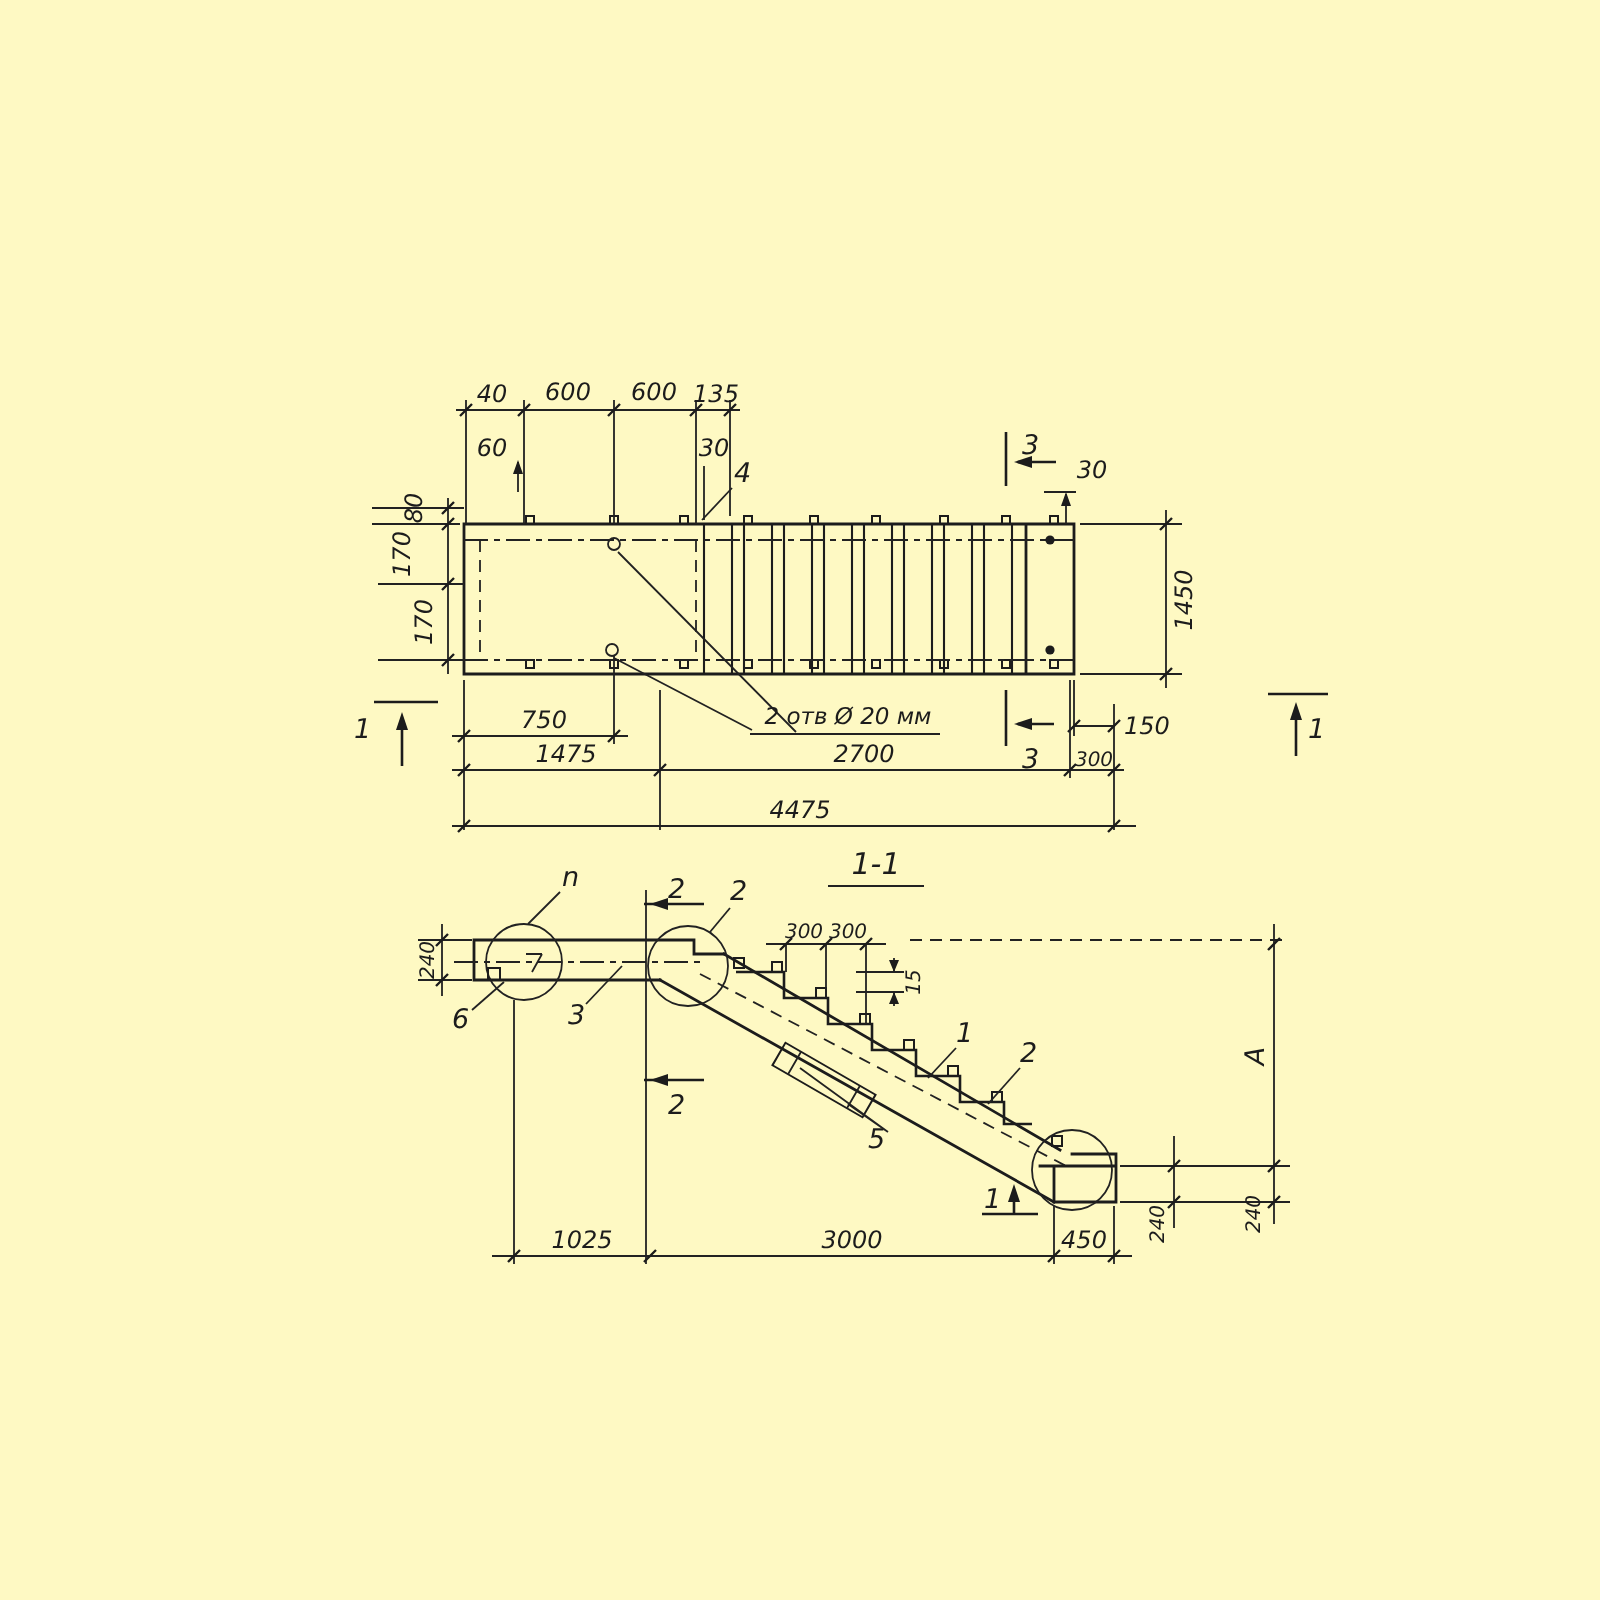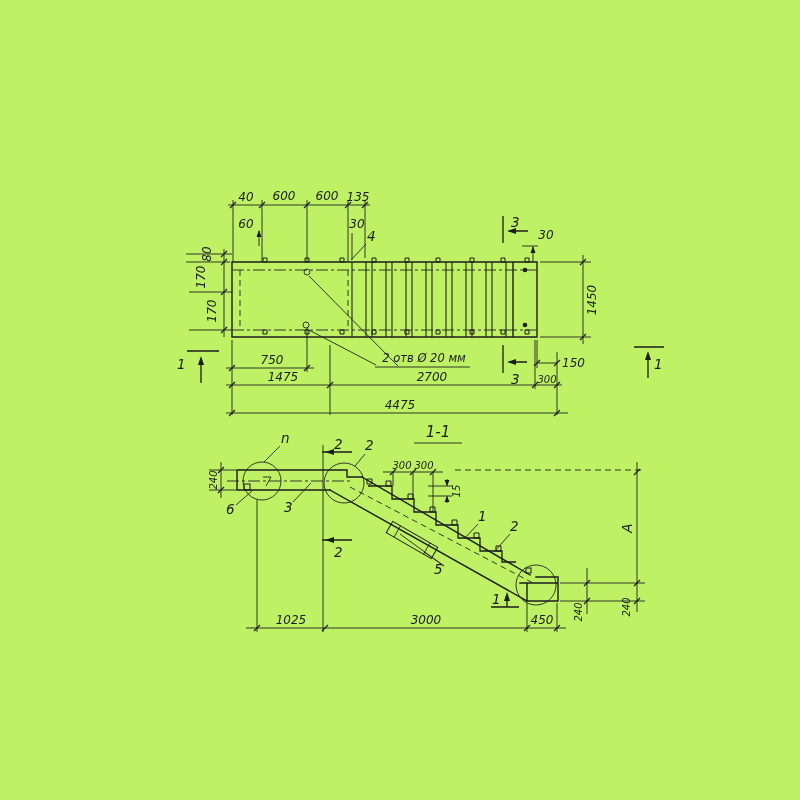"40" .canvas { background: #bef264 -> #fef9c3 }
